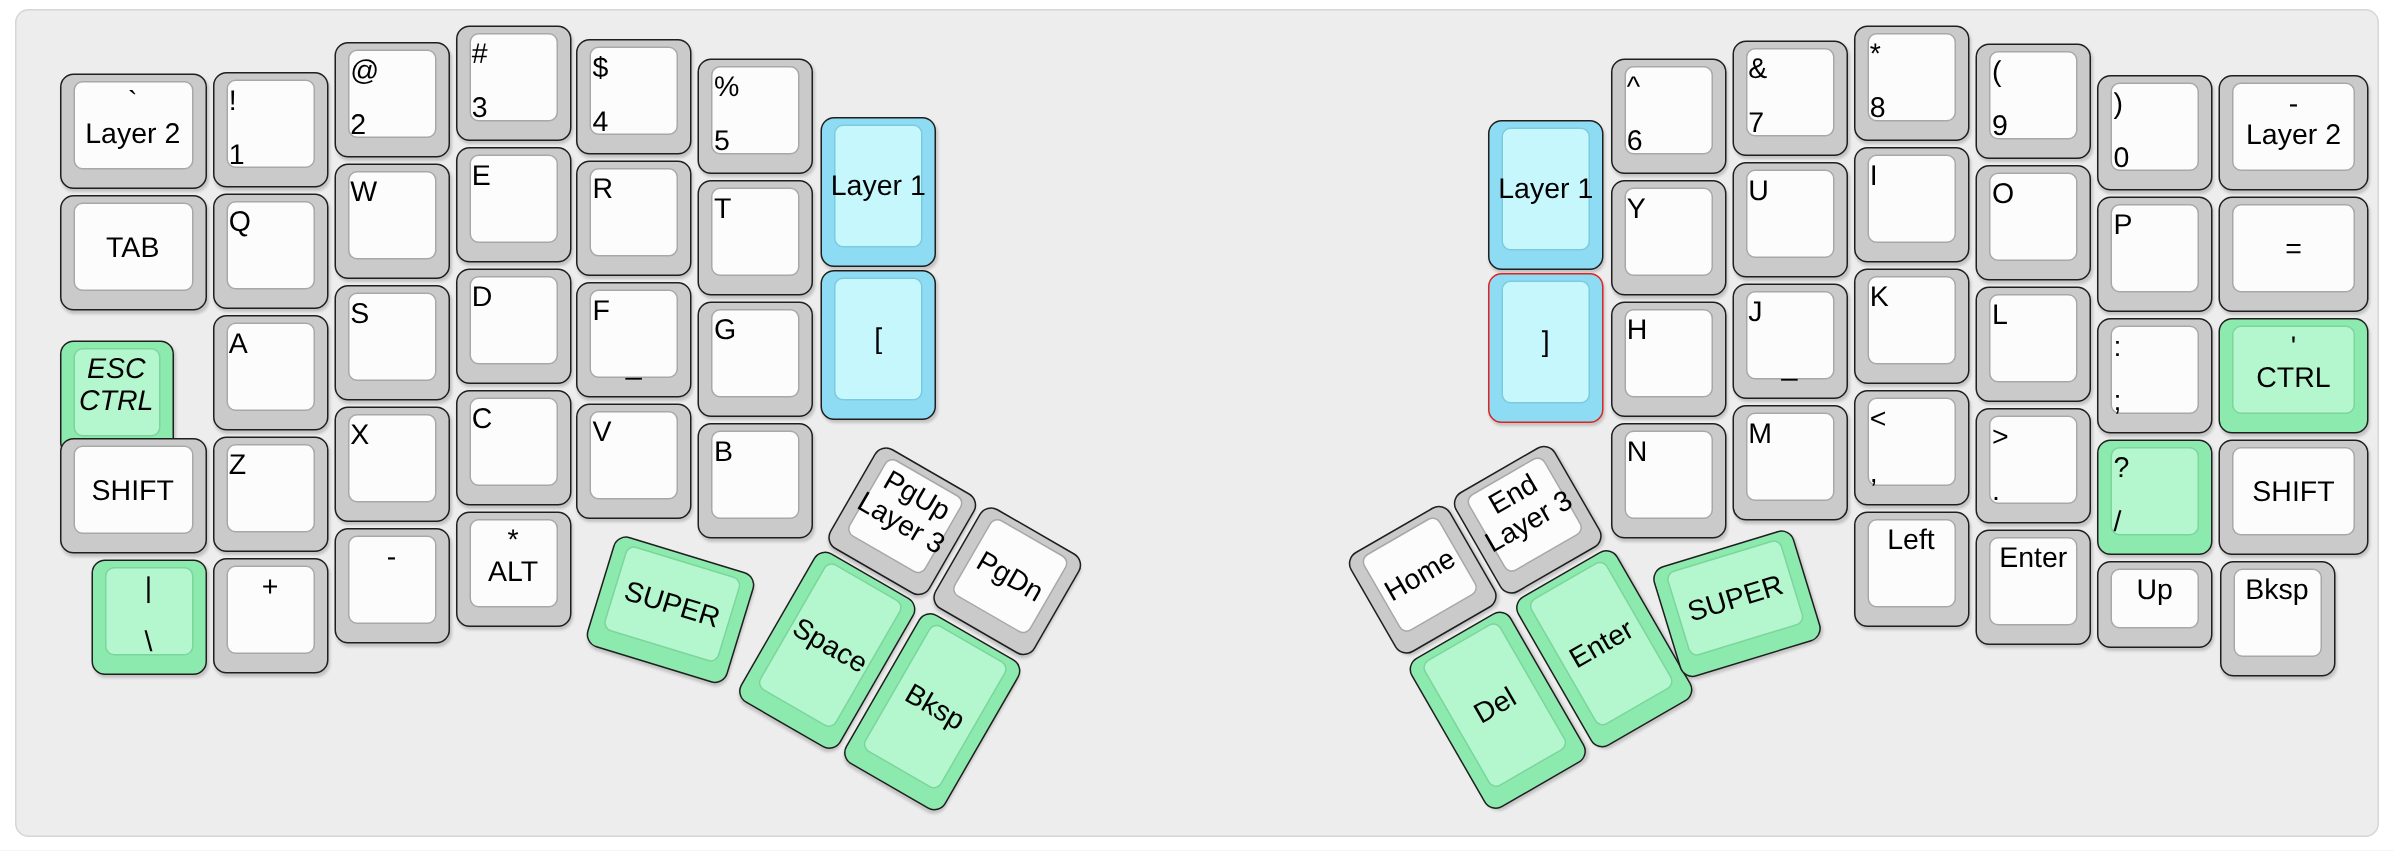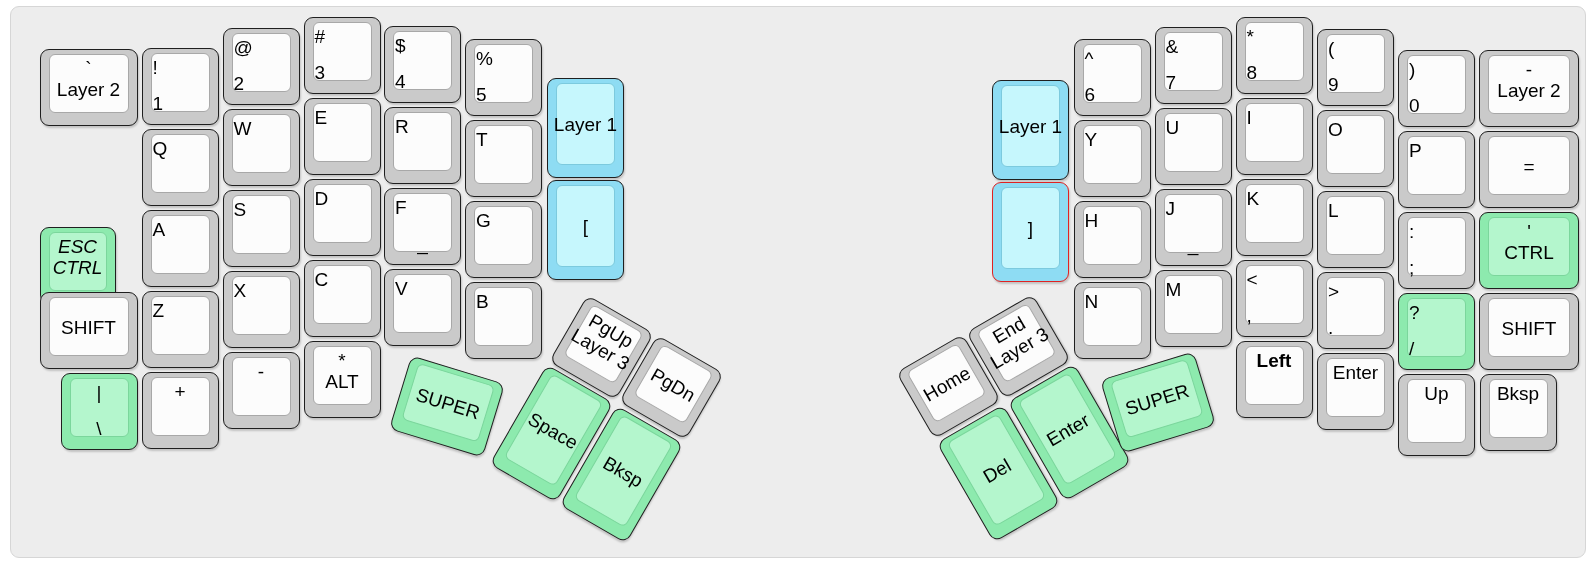"TAB" div.key { html: none -> <div> <div></div> <div> <span>TAB</span> </div> </div> }
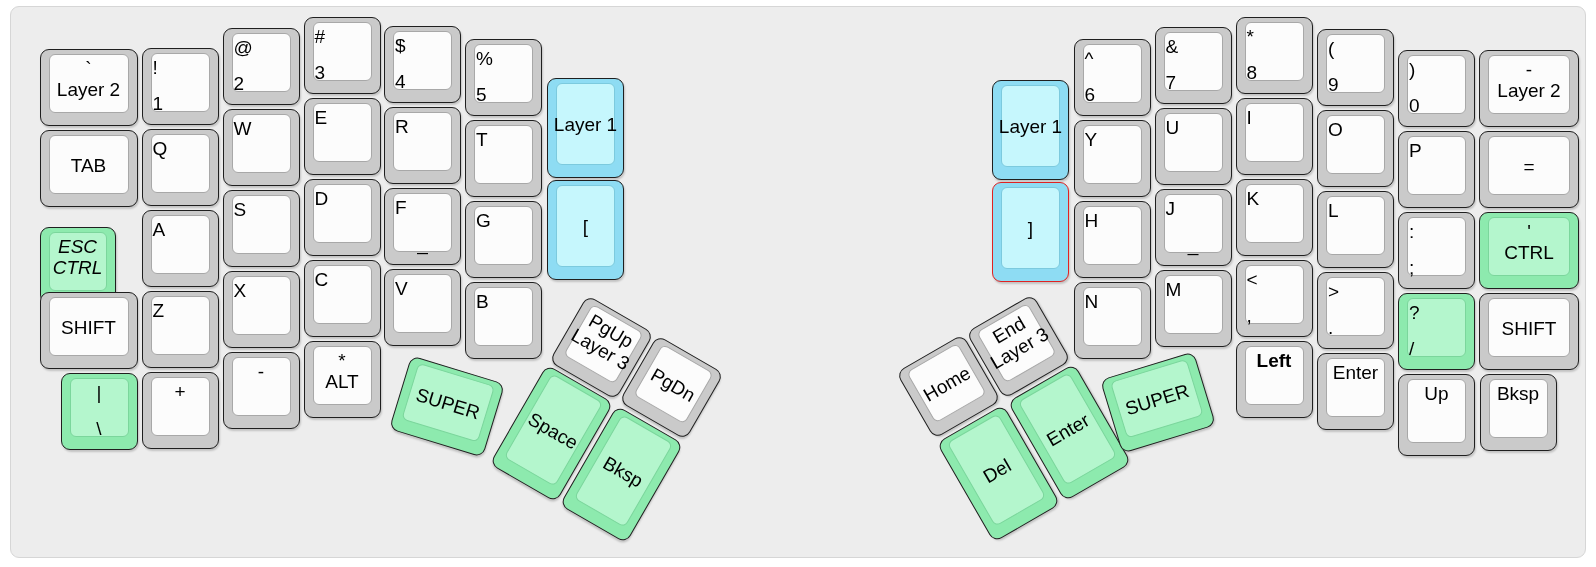"Left" div.key { font-weight: bold -> none }
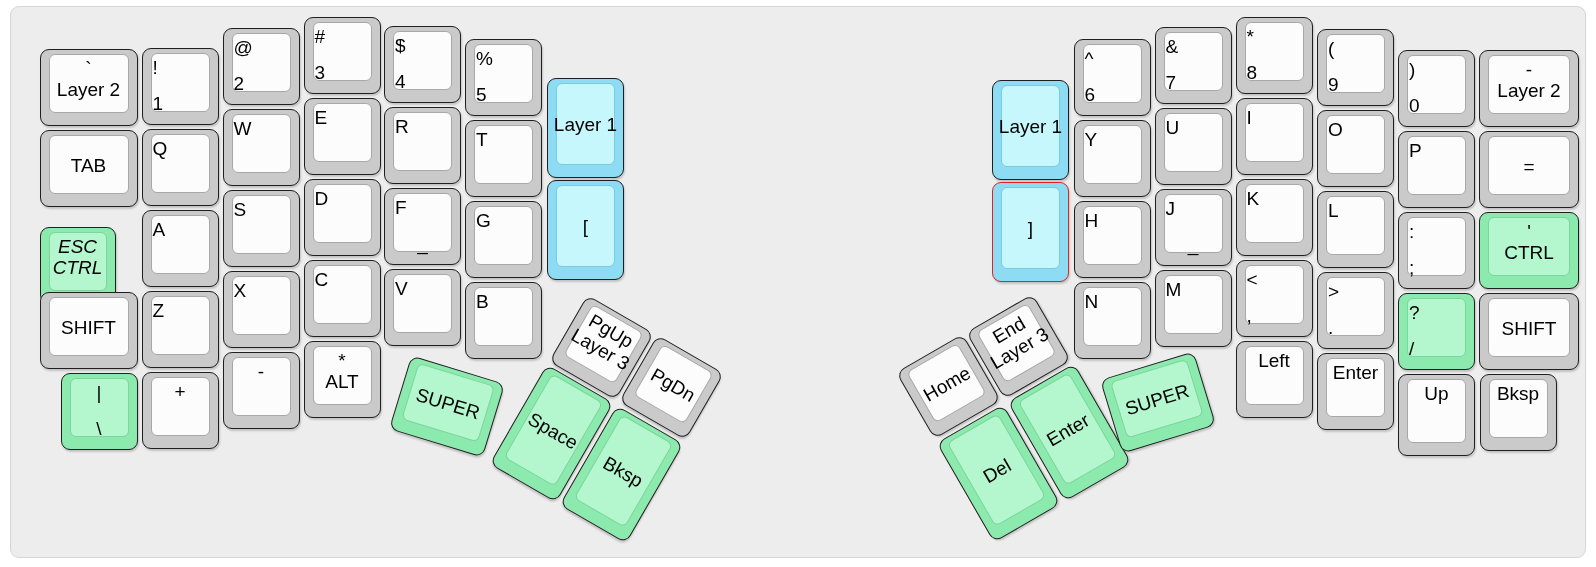"Up" div.key { height: 82px -> 58px }
